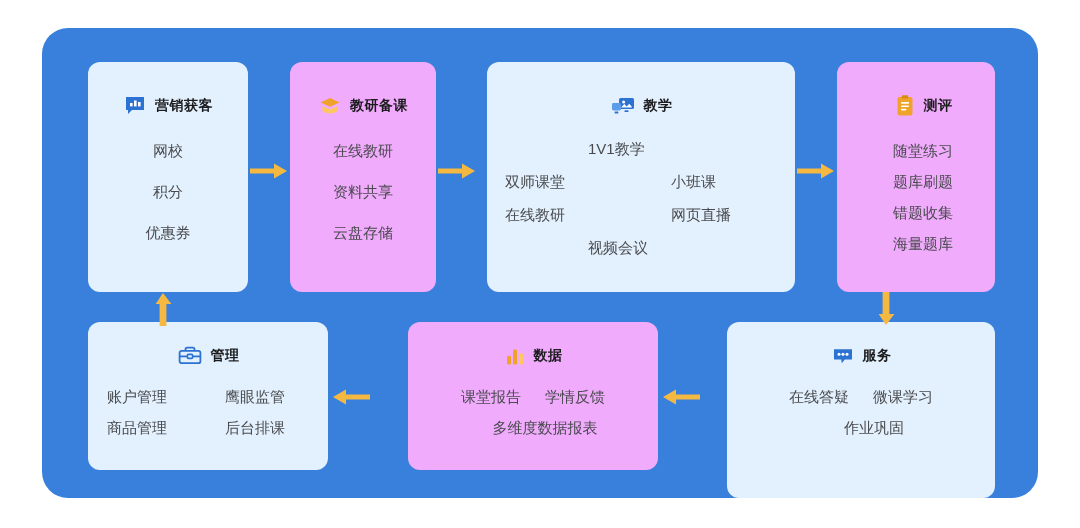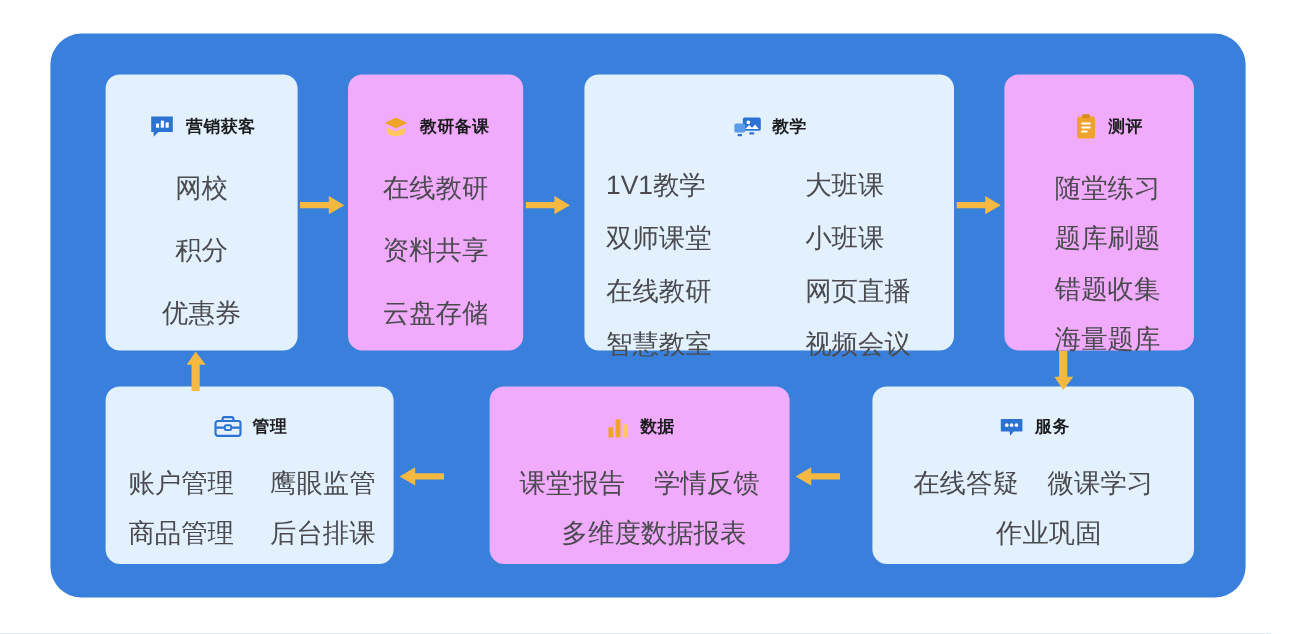"网校" .item { font-size: 22px -> 15px }
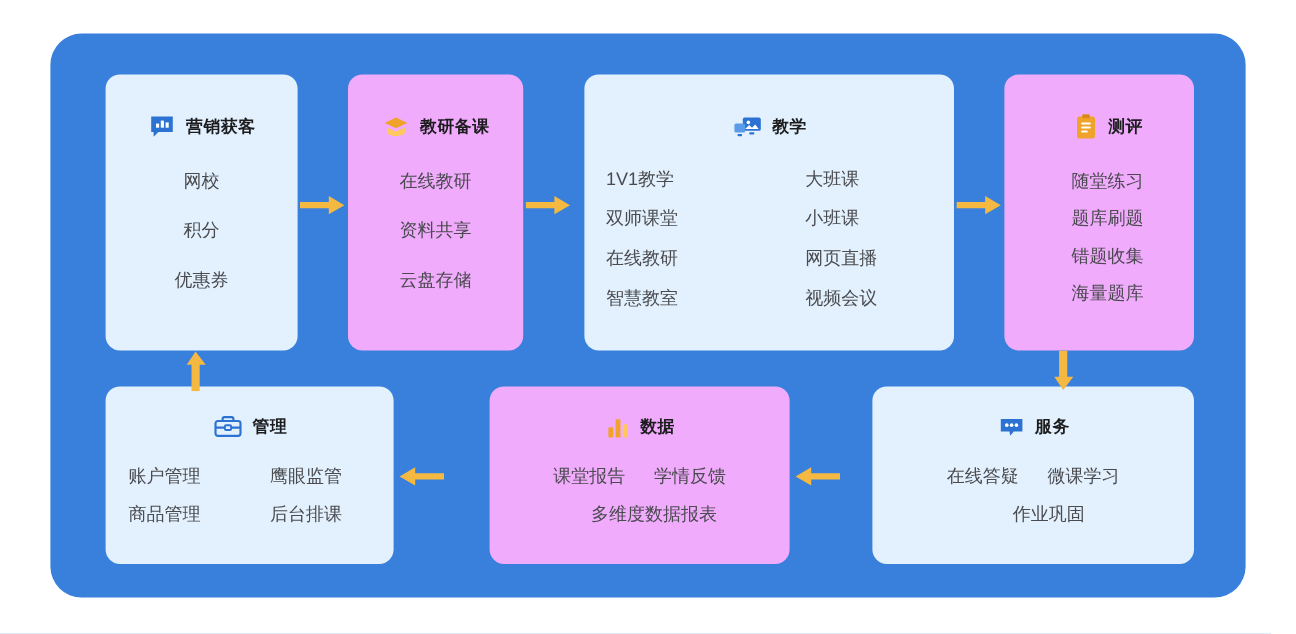"大班课" span.item { html: <span>大班课</span> -> none }
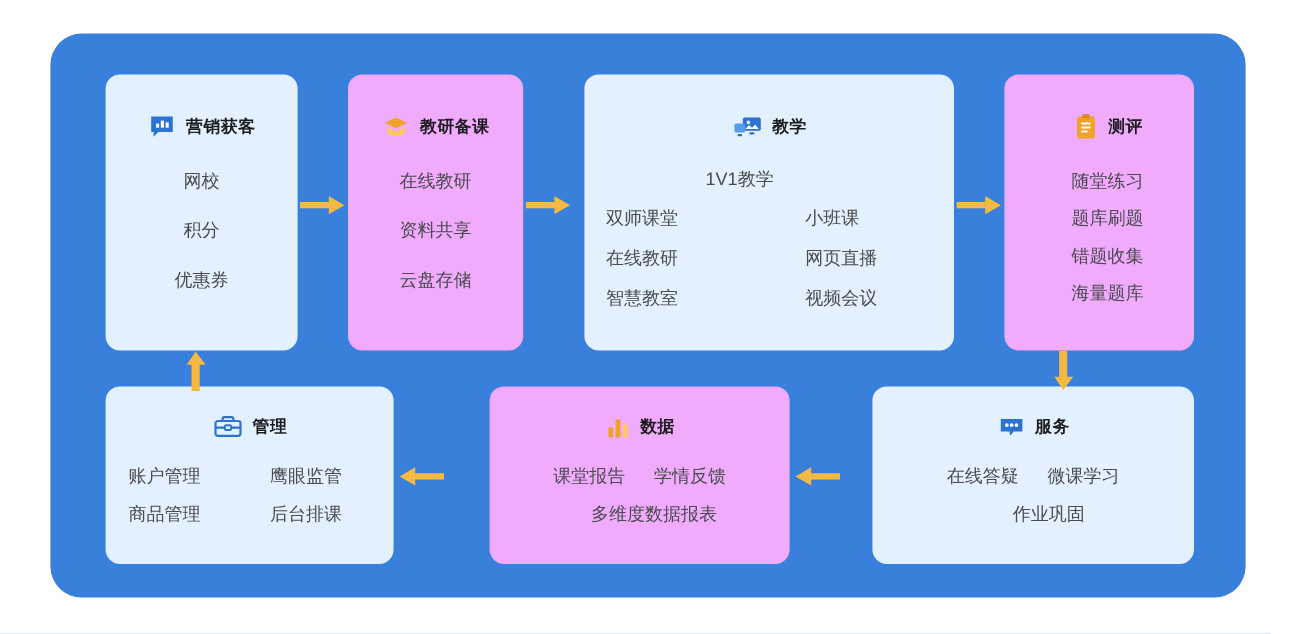"智慧教室" span.item { html: <span>智慧教室</span> -> none }
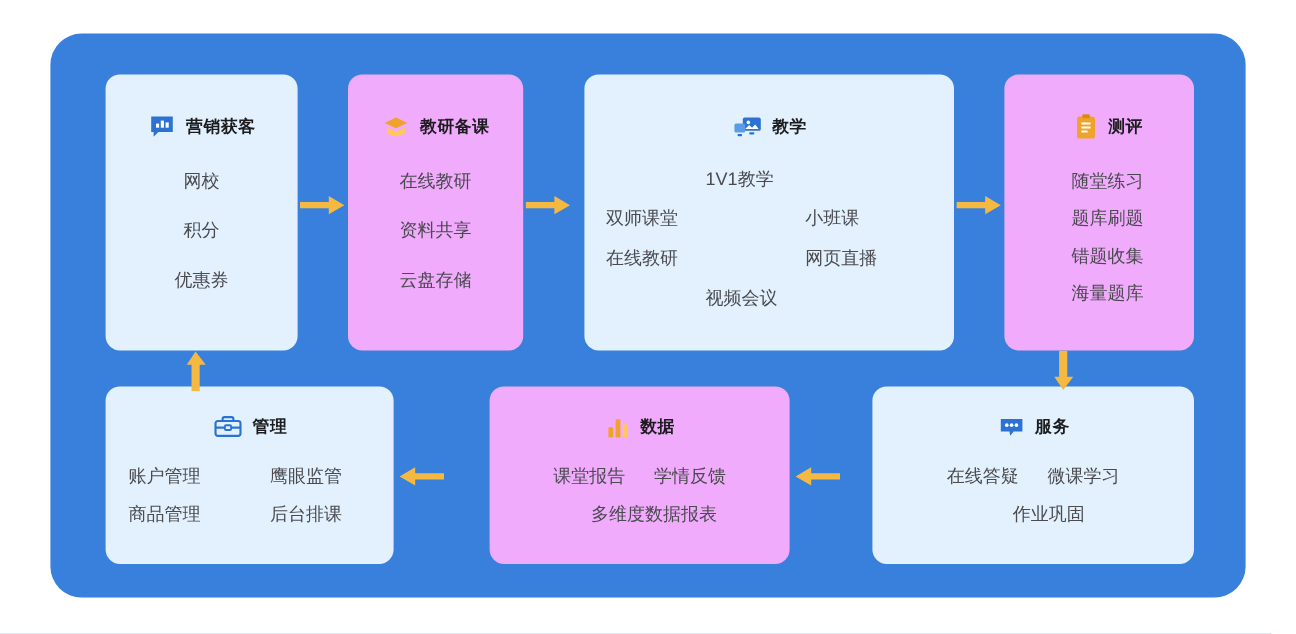"服务" #card-service { height: 148px -> 176px }
